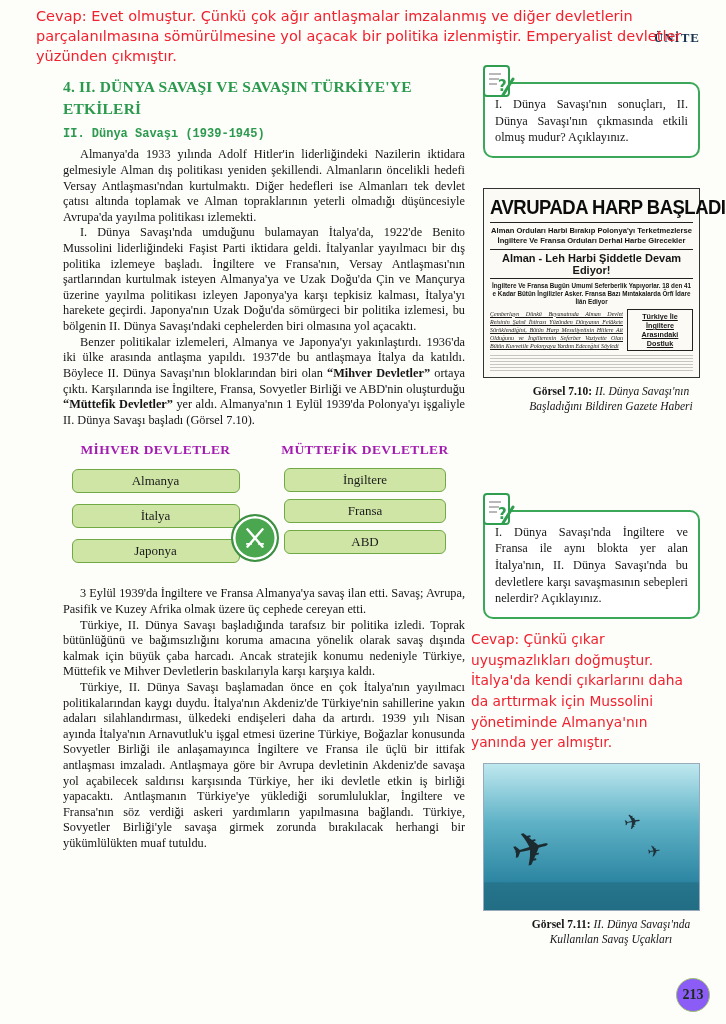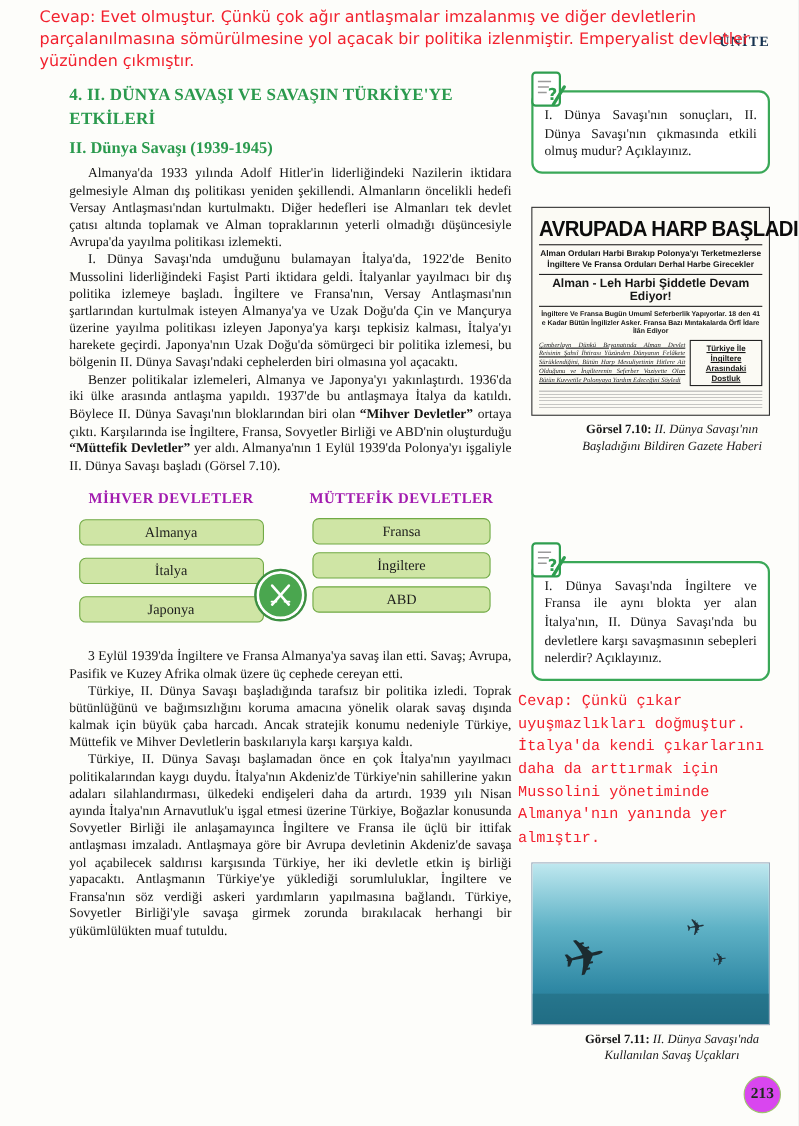"II. Dünya Savaşı (1939-1945)" .subheading { font-family: none -> Liberation Mono, monospace; font-size: 15px -> 12px }
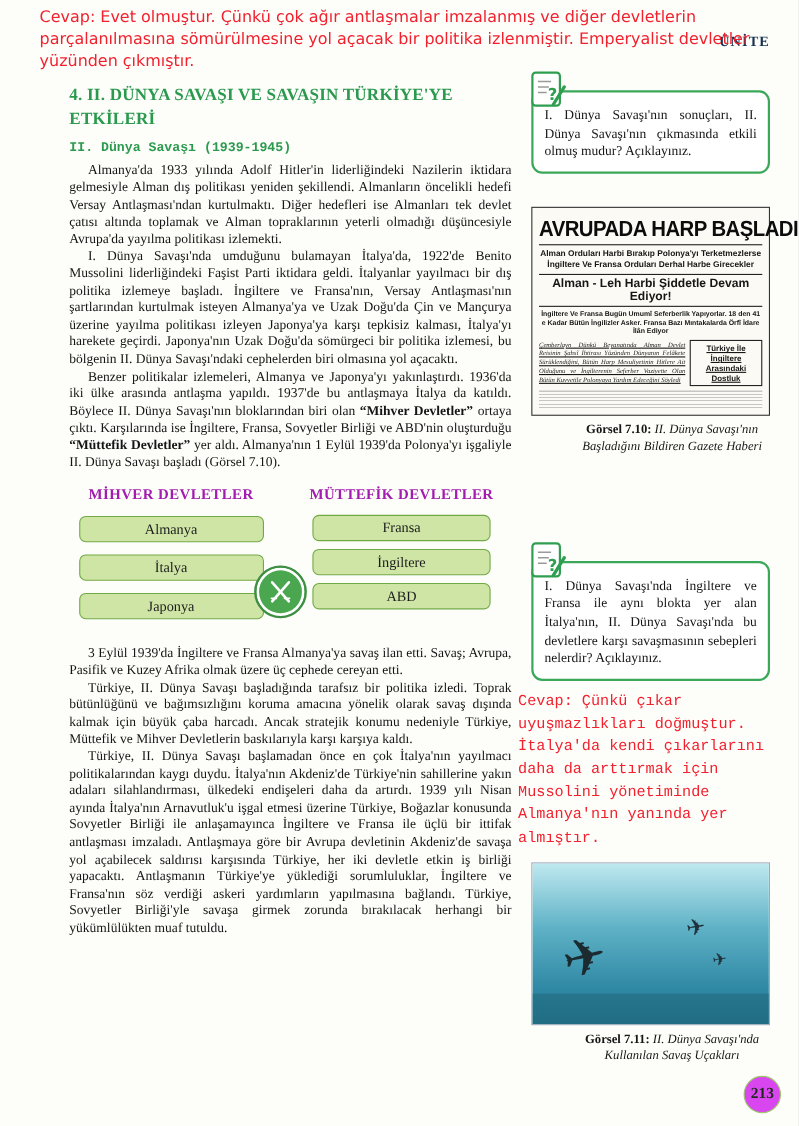"Fransa" div.d-box { order: before "İngiltere" -> after "İngiltere" }
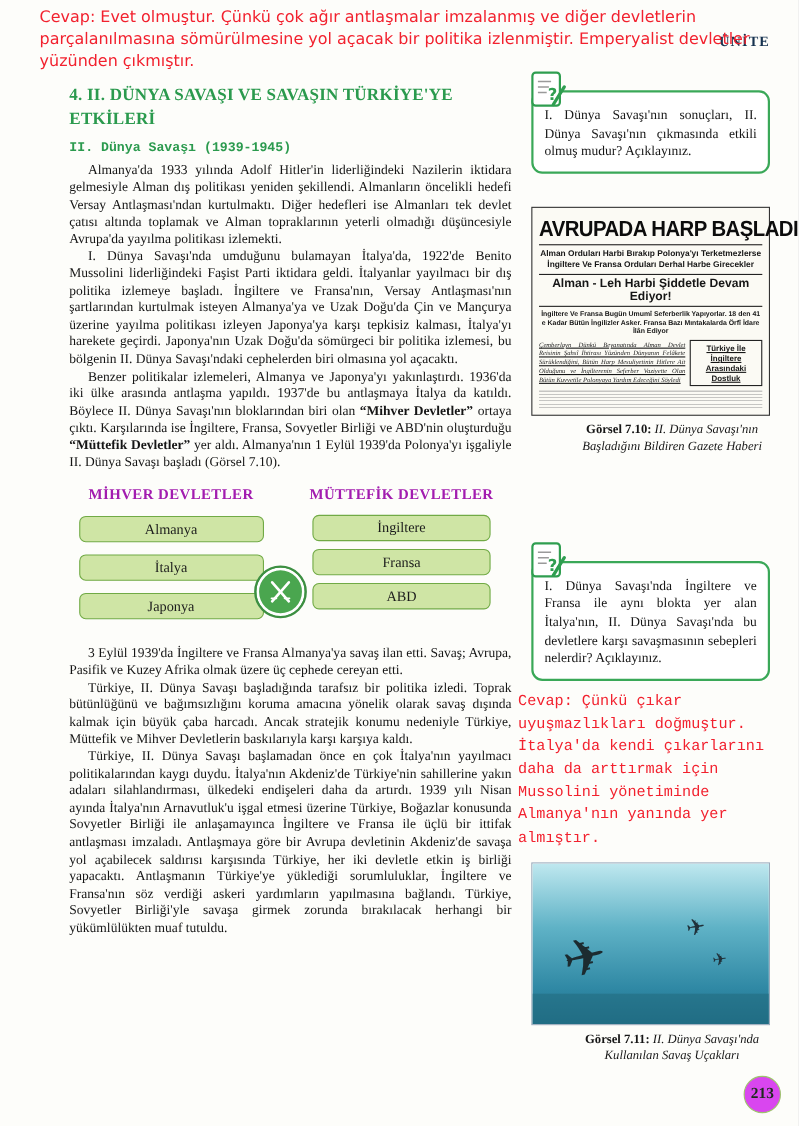"Cevap: Çünkü çıkar uyuşmazlıkları" .side-red { font-family: Liberation Mono, monospace -> none }
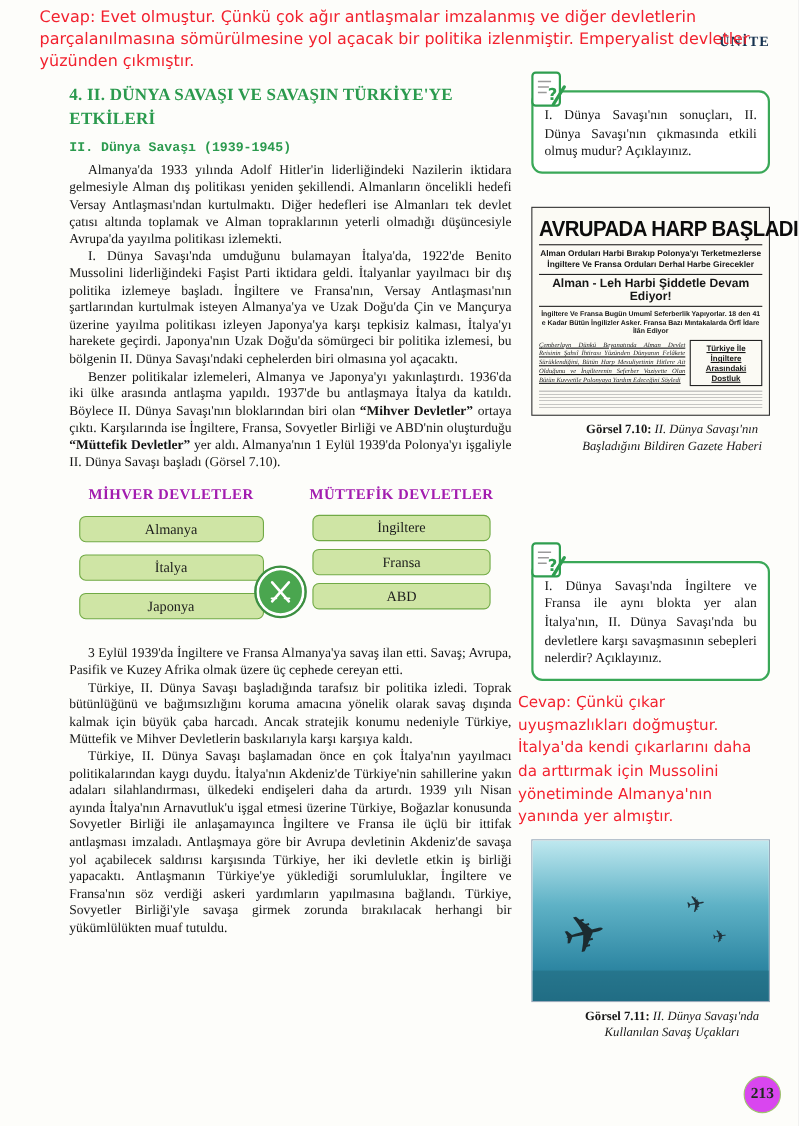"213" .page-num { background: #d946ef -> #8b5cf6 }
